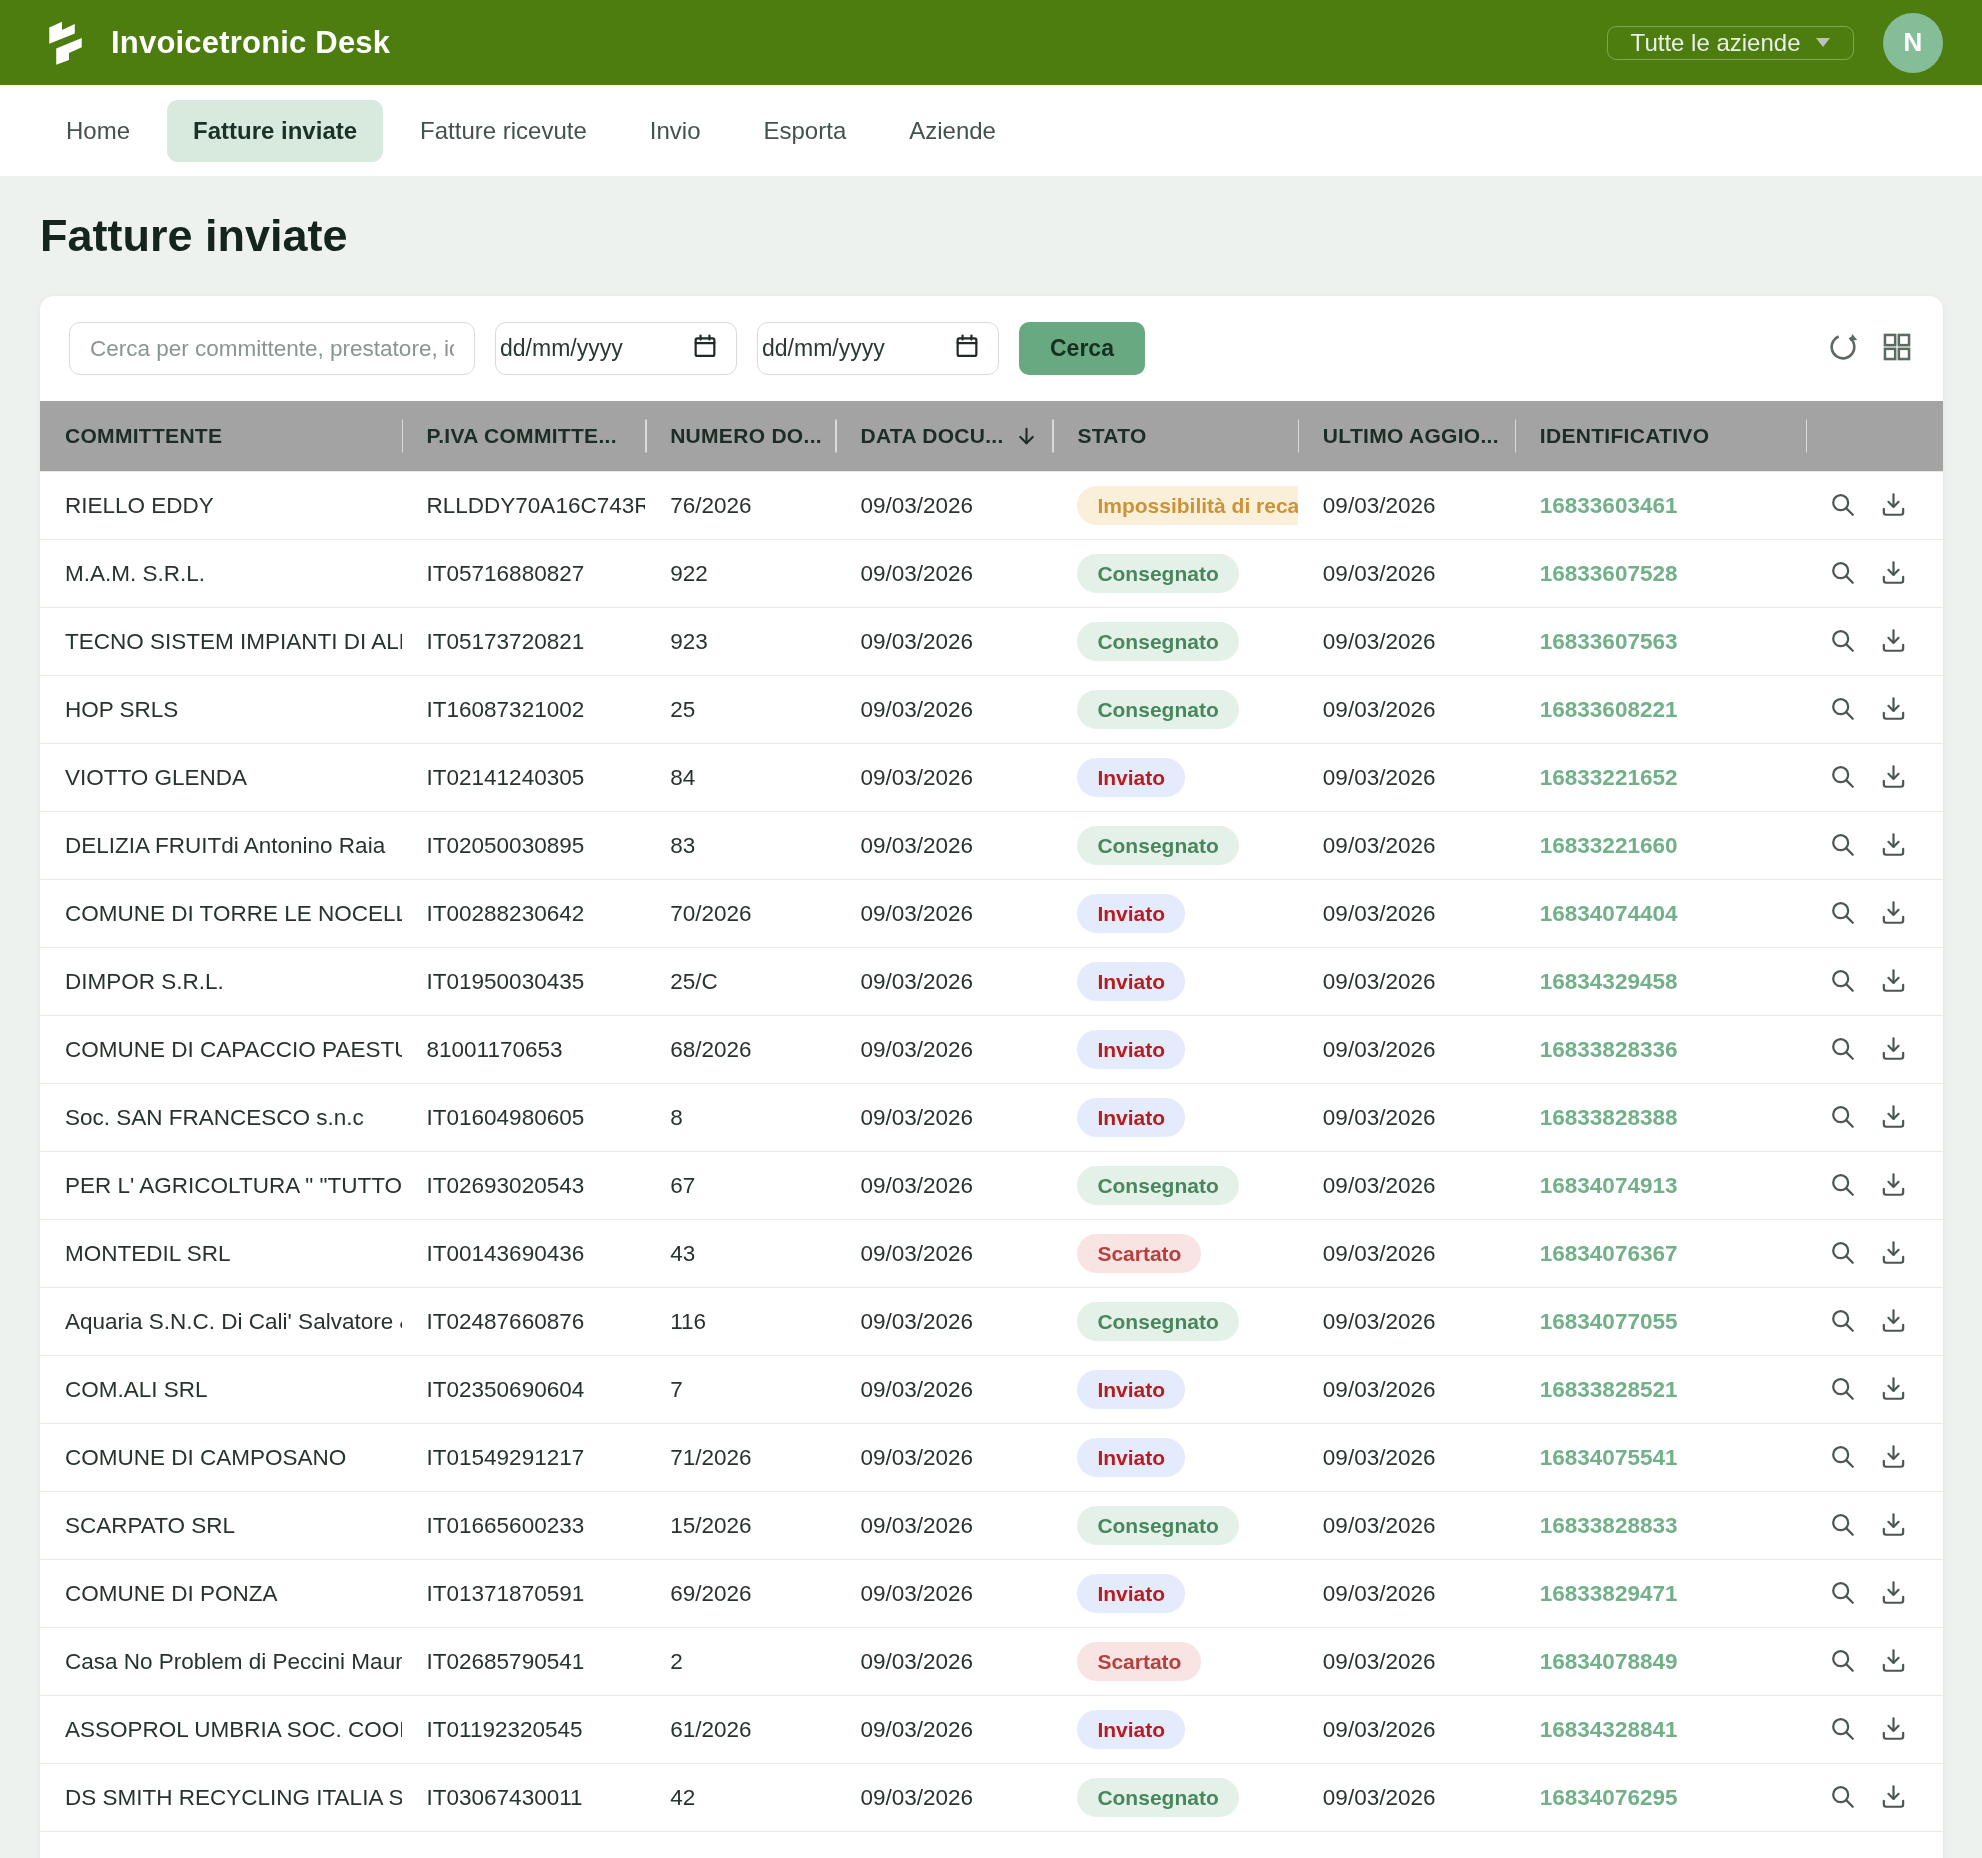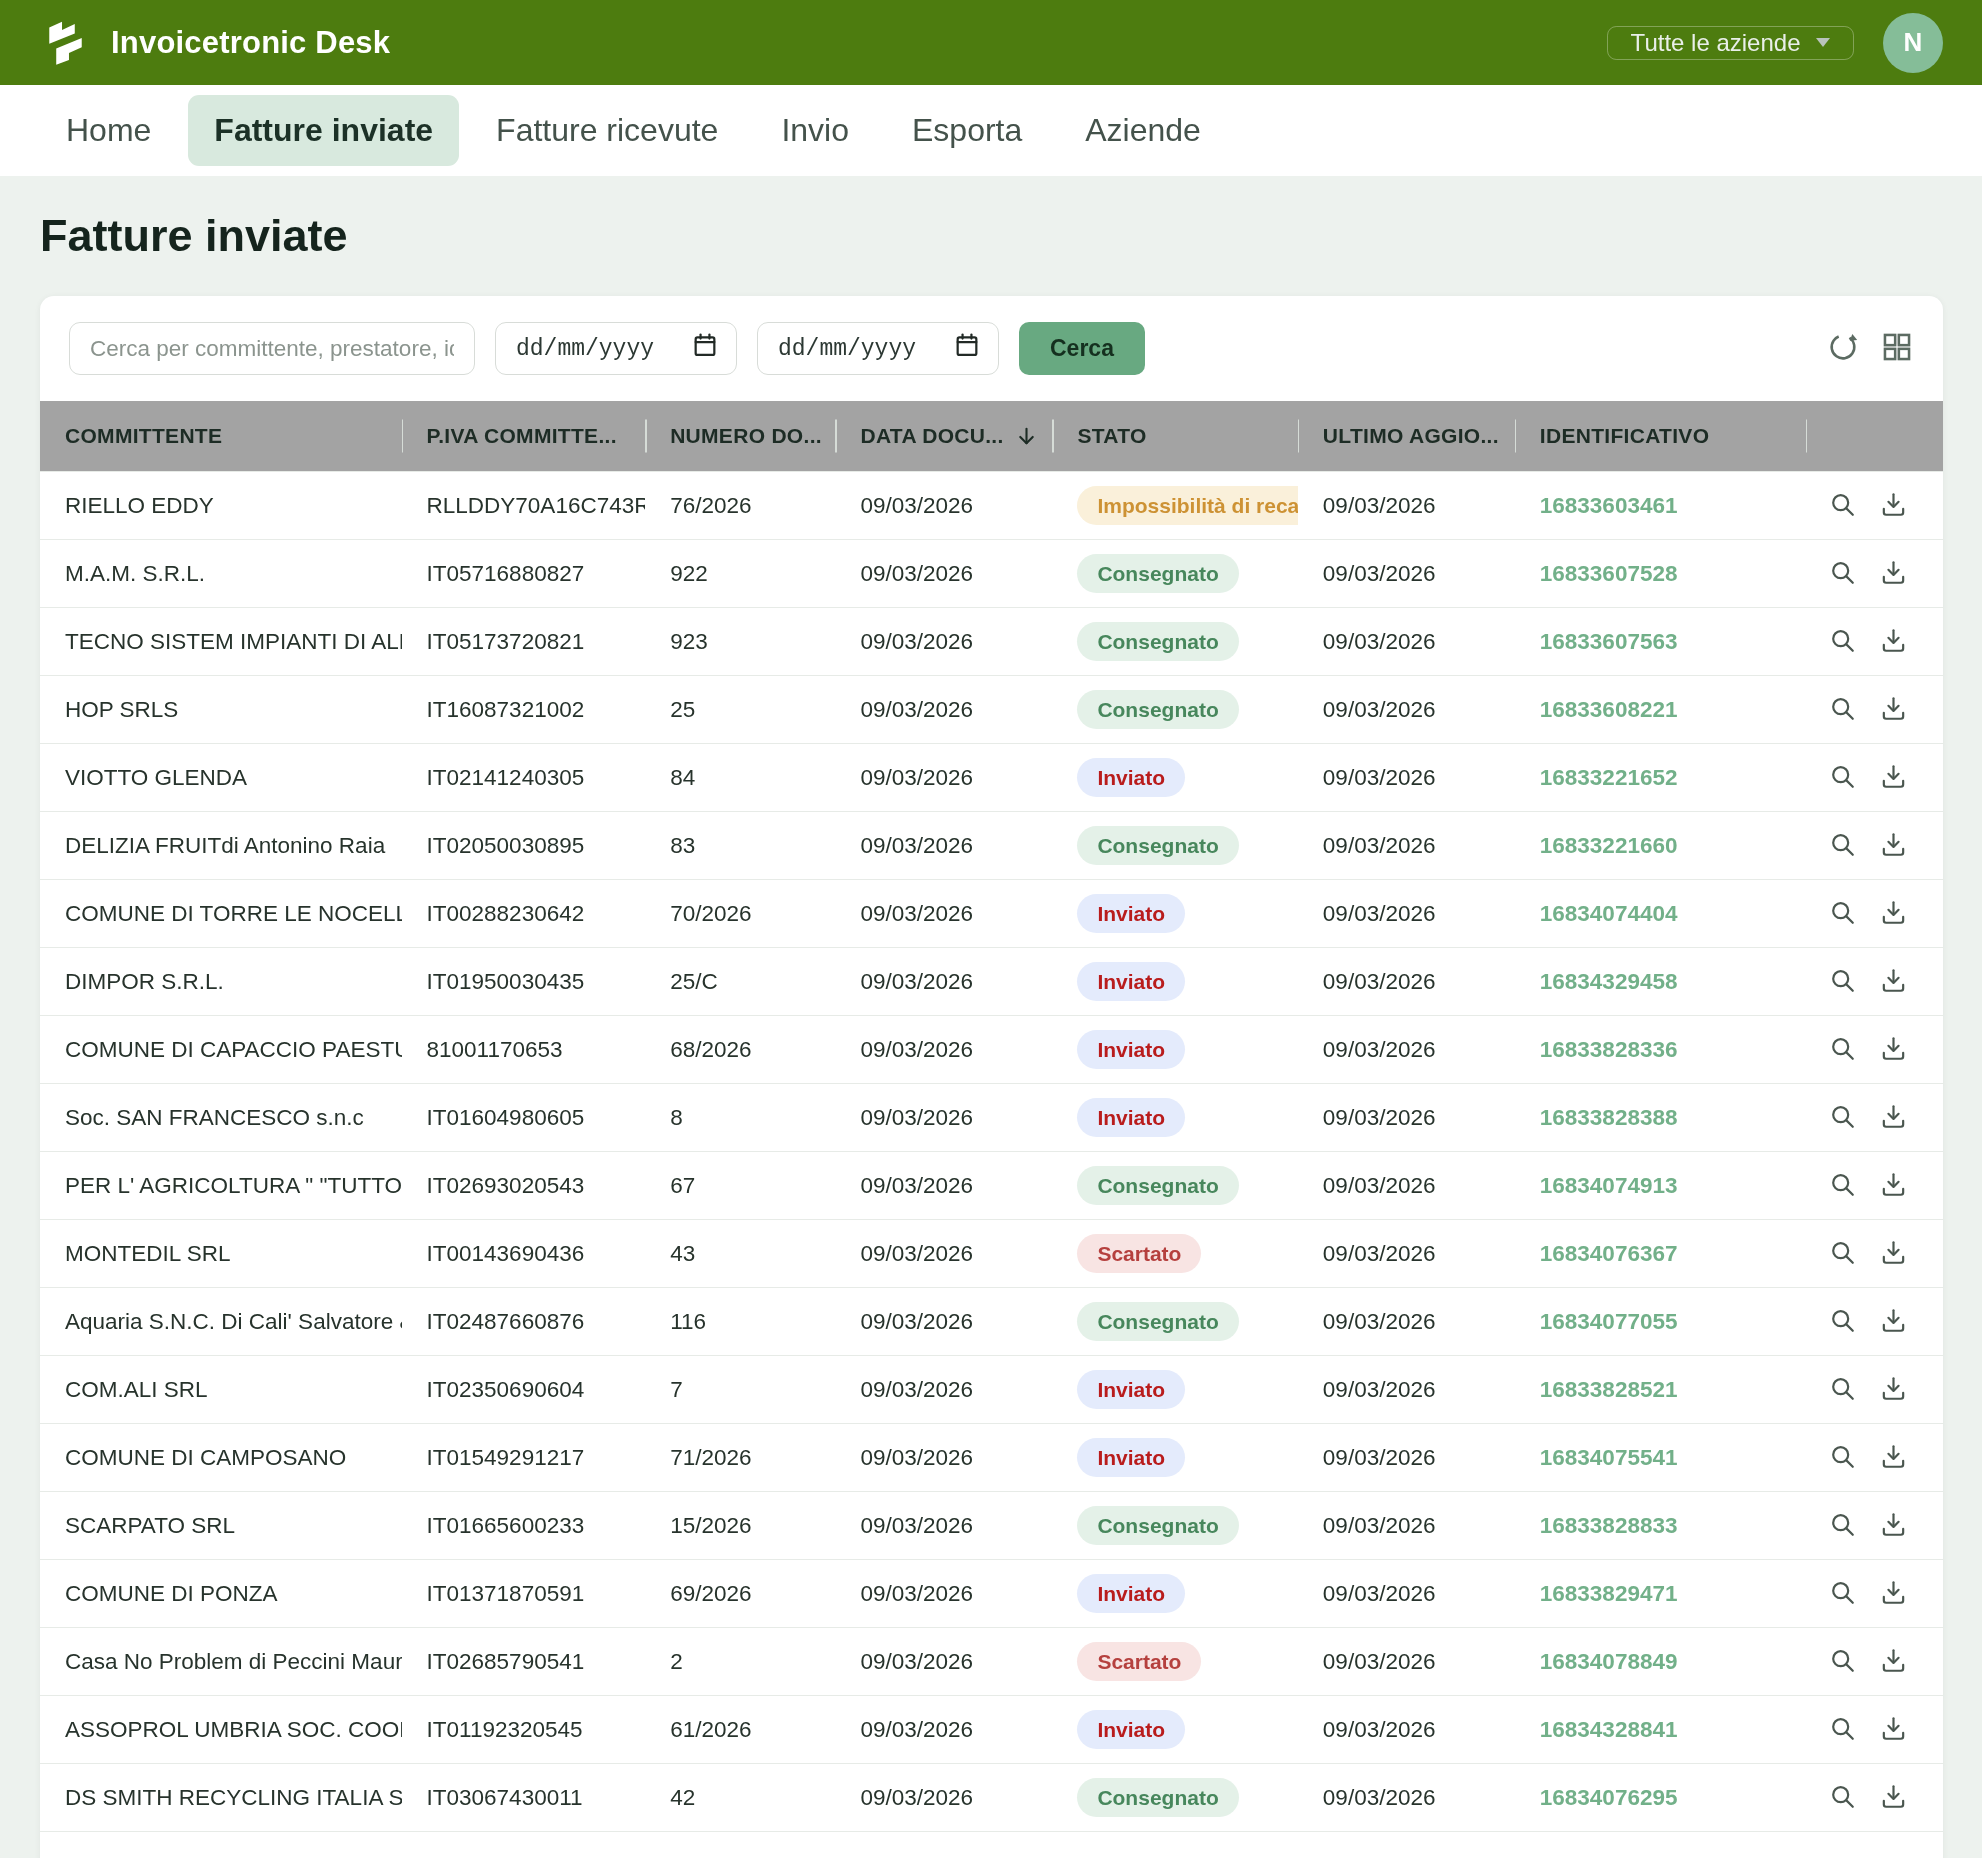"Home" .nav-item { font-size: 32px -> 24px }
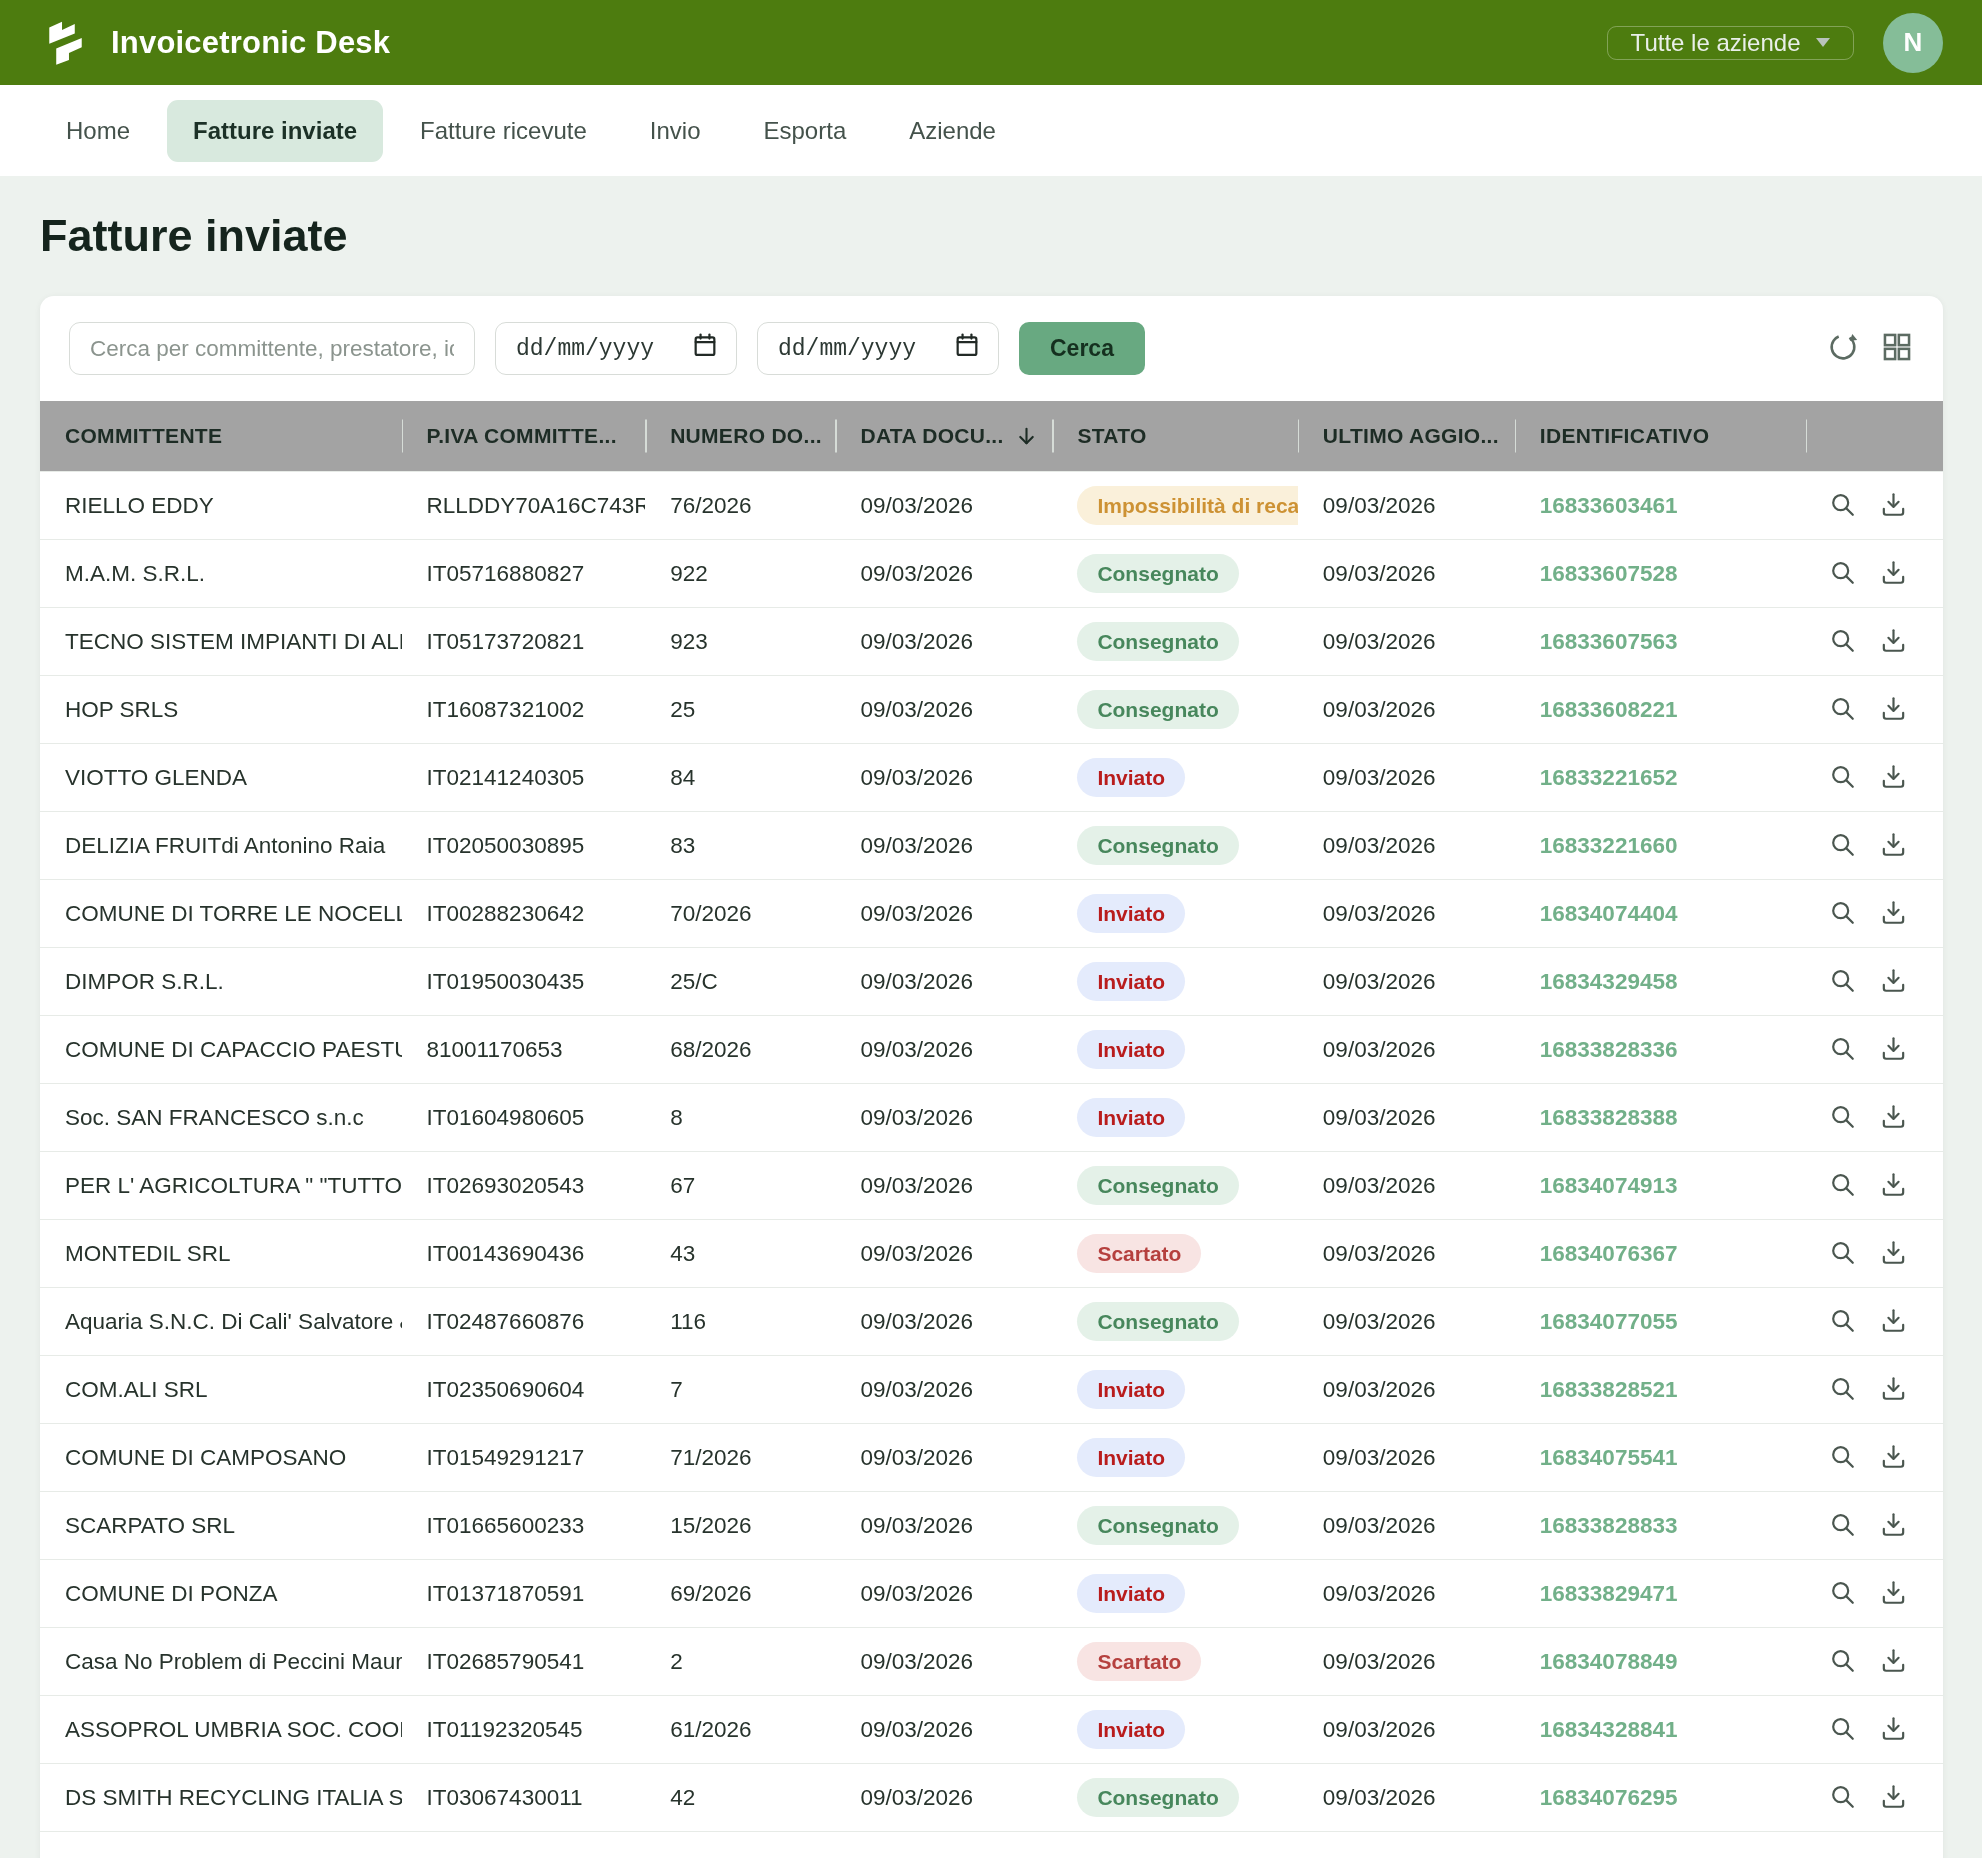"dd/mm/yyyy" .date-field { font-family: Liberation Mono, monospace -> none; padding: 0 17px 0 20px -> 0 17px 0 4px }
